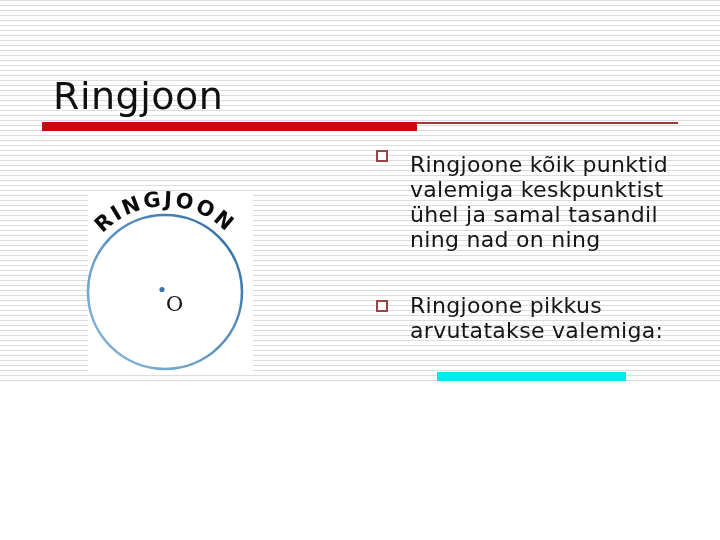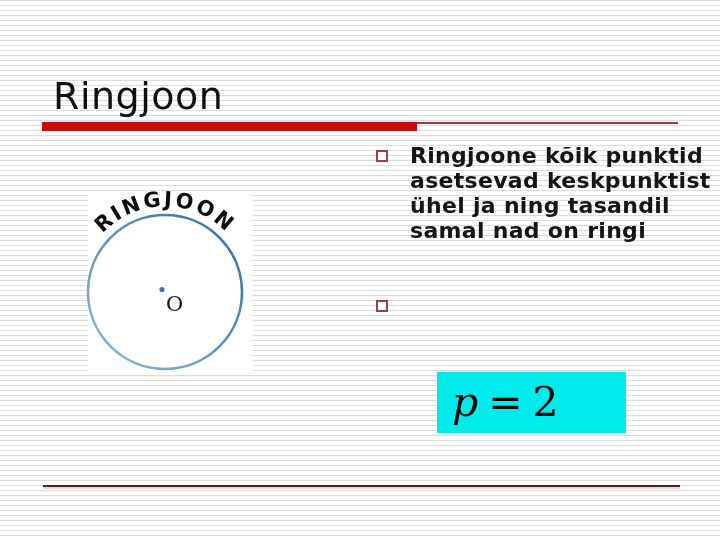"Ringjoon" #slide { height: 540px -> 381px }
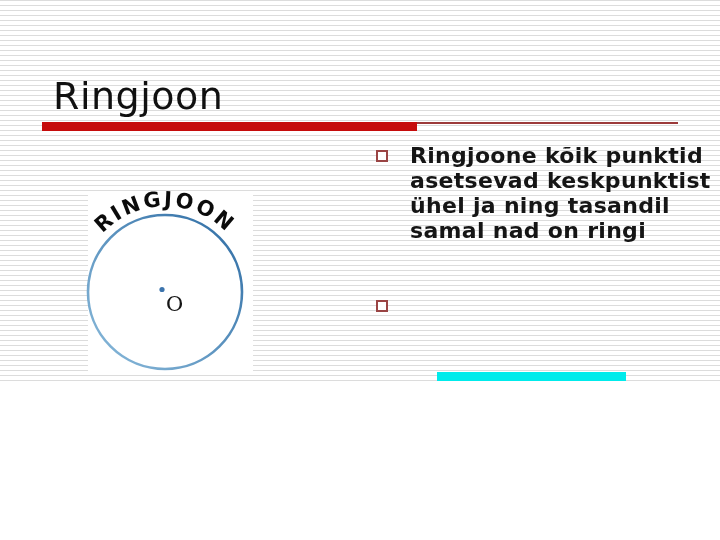"Ringjoone kõik punktid" div.abs { font-weight: bold -> none; top: 143px -> 152px }
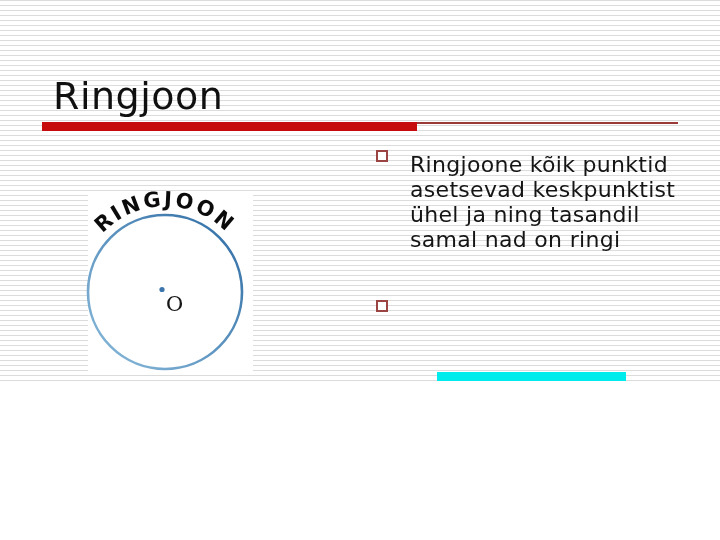"asetsevad keskpunktist" div.line { text: asetsevad -> valemiga }
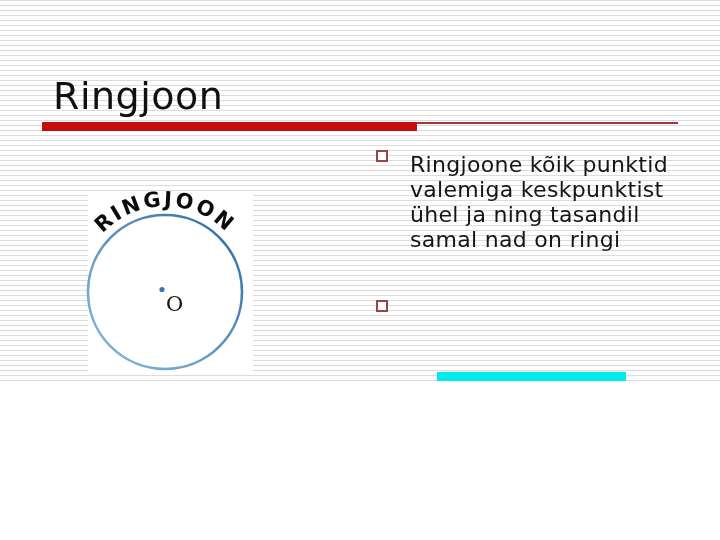"ühel ja ning tasandil" div.line { text: ning -> samal }
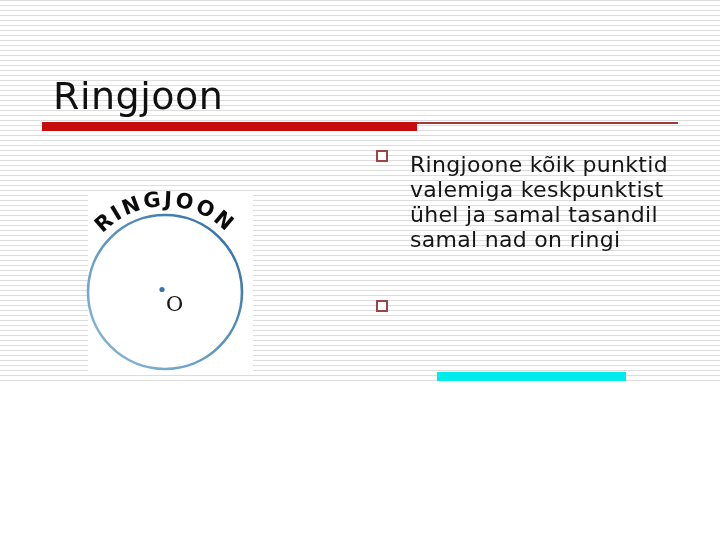"samal nad on ringi" div.line { text: samal nad on ringi -> ning nad on ning }
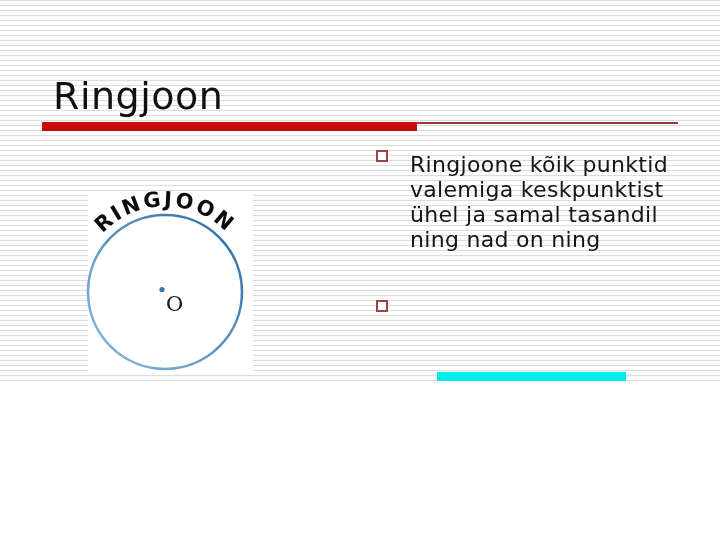"Ringjoone pikkus" div.abs { html: none -> <div> <div>Ringjoone pikkus</div> <div>arvutatakse valemiga:</div> </div> }
